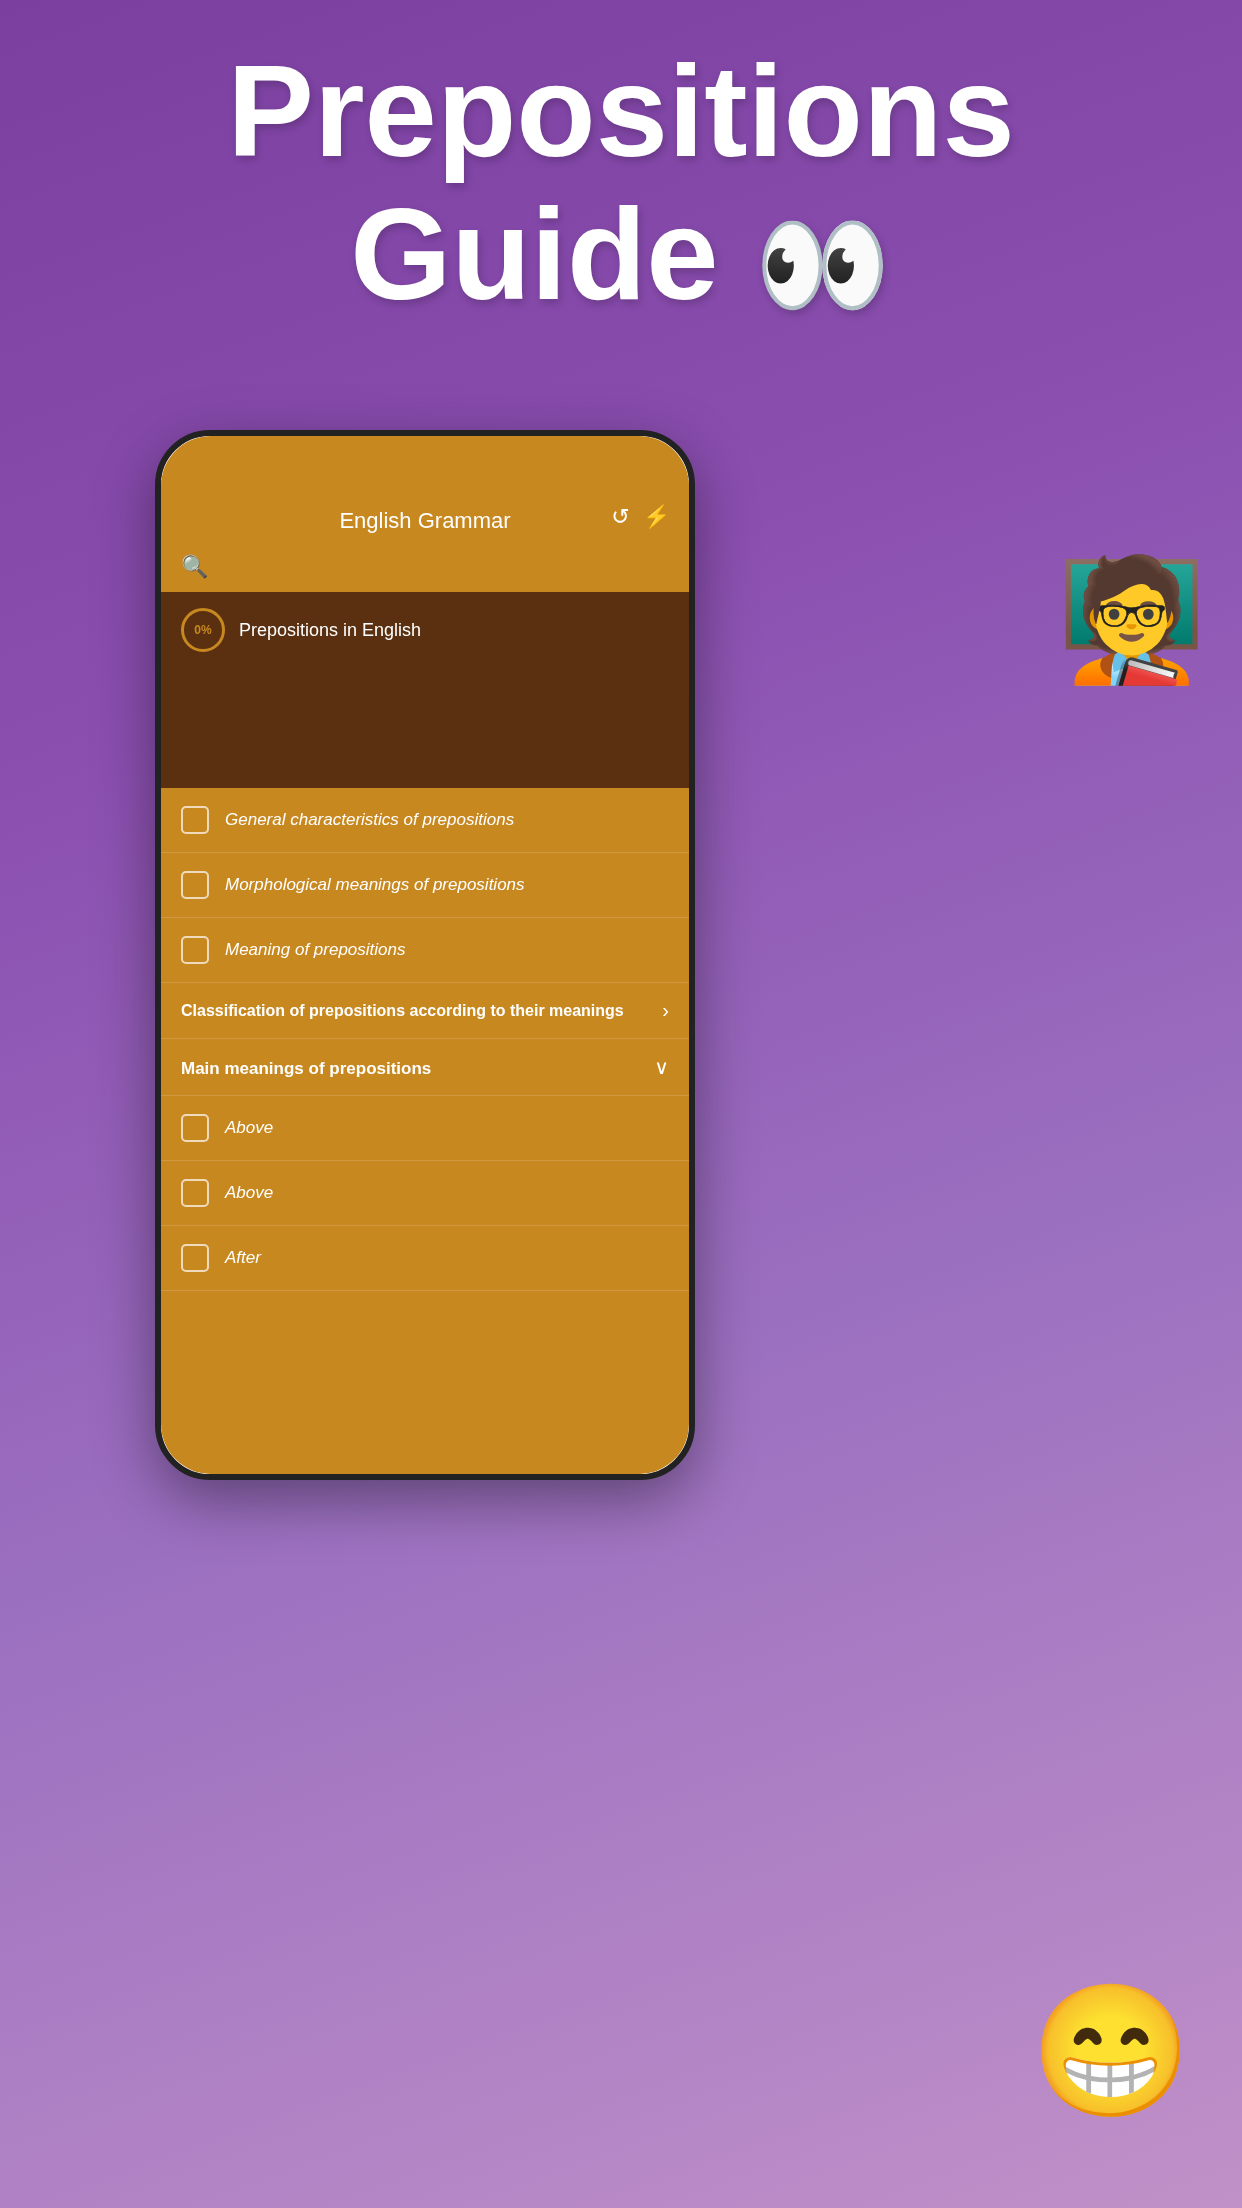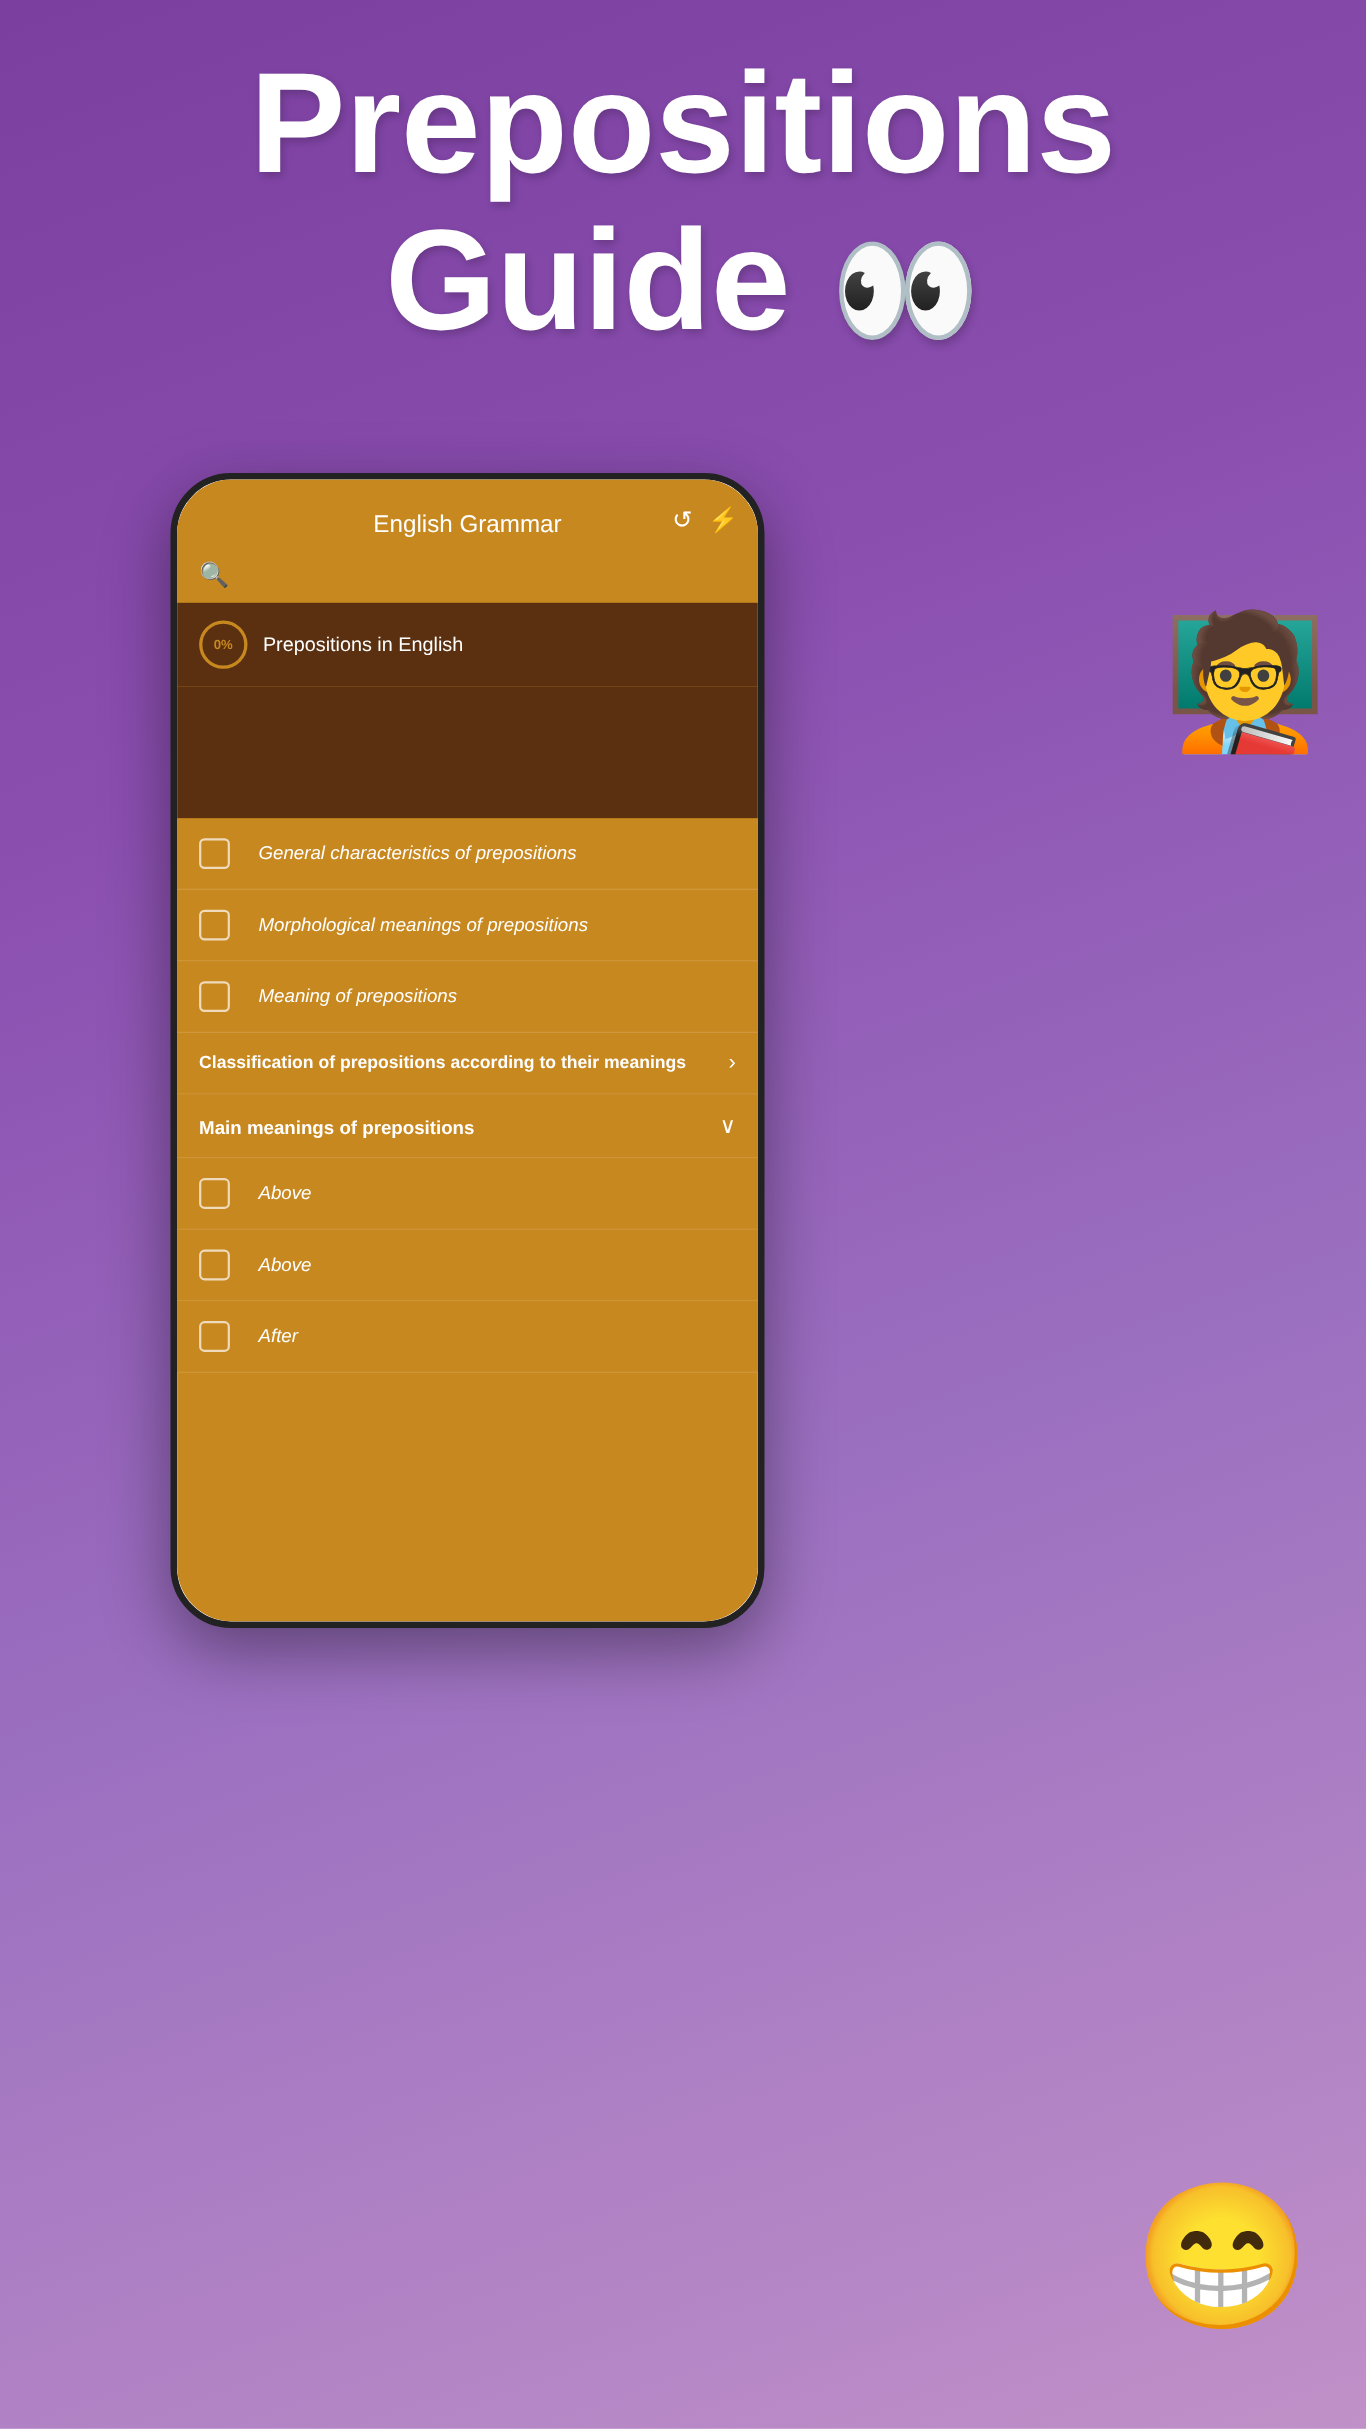"English Grammar" .app-header { margin-top: none -> 44px }
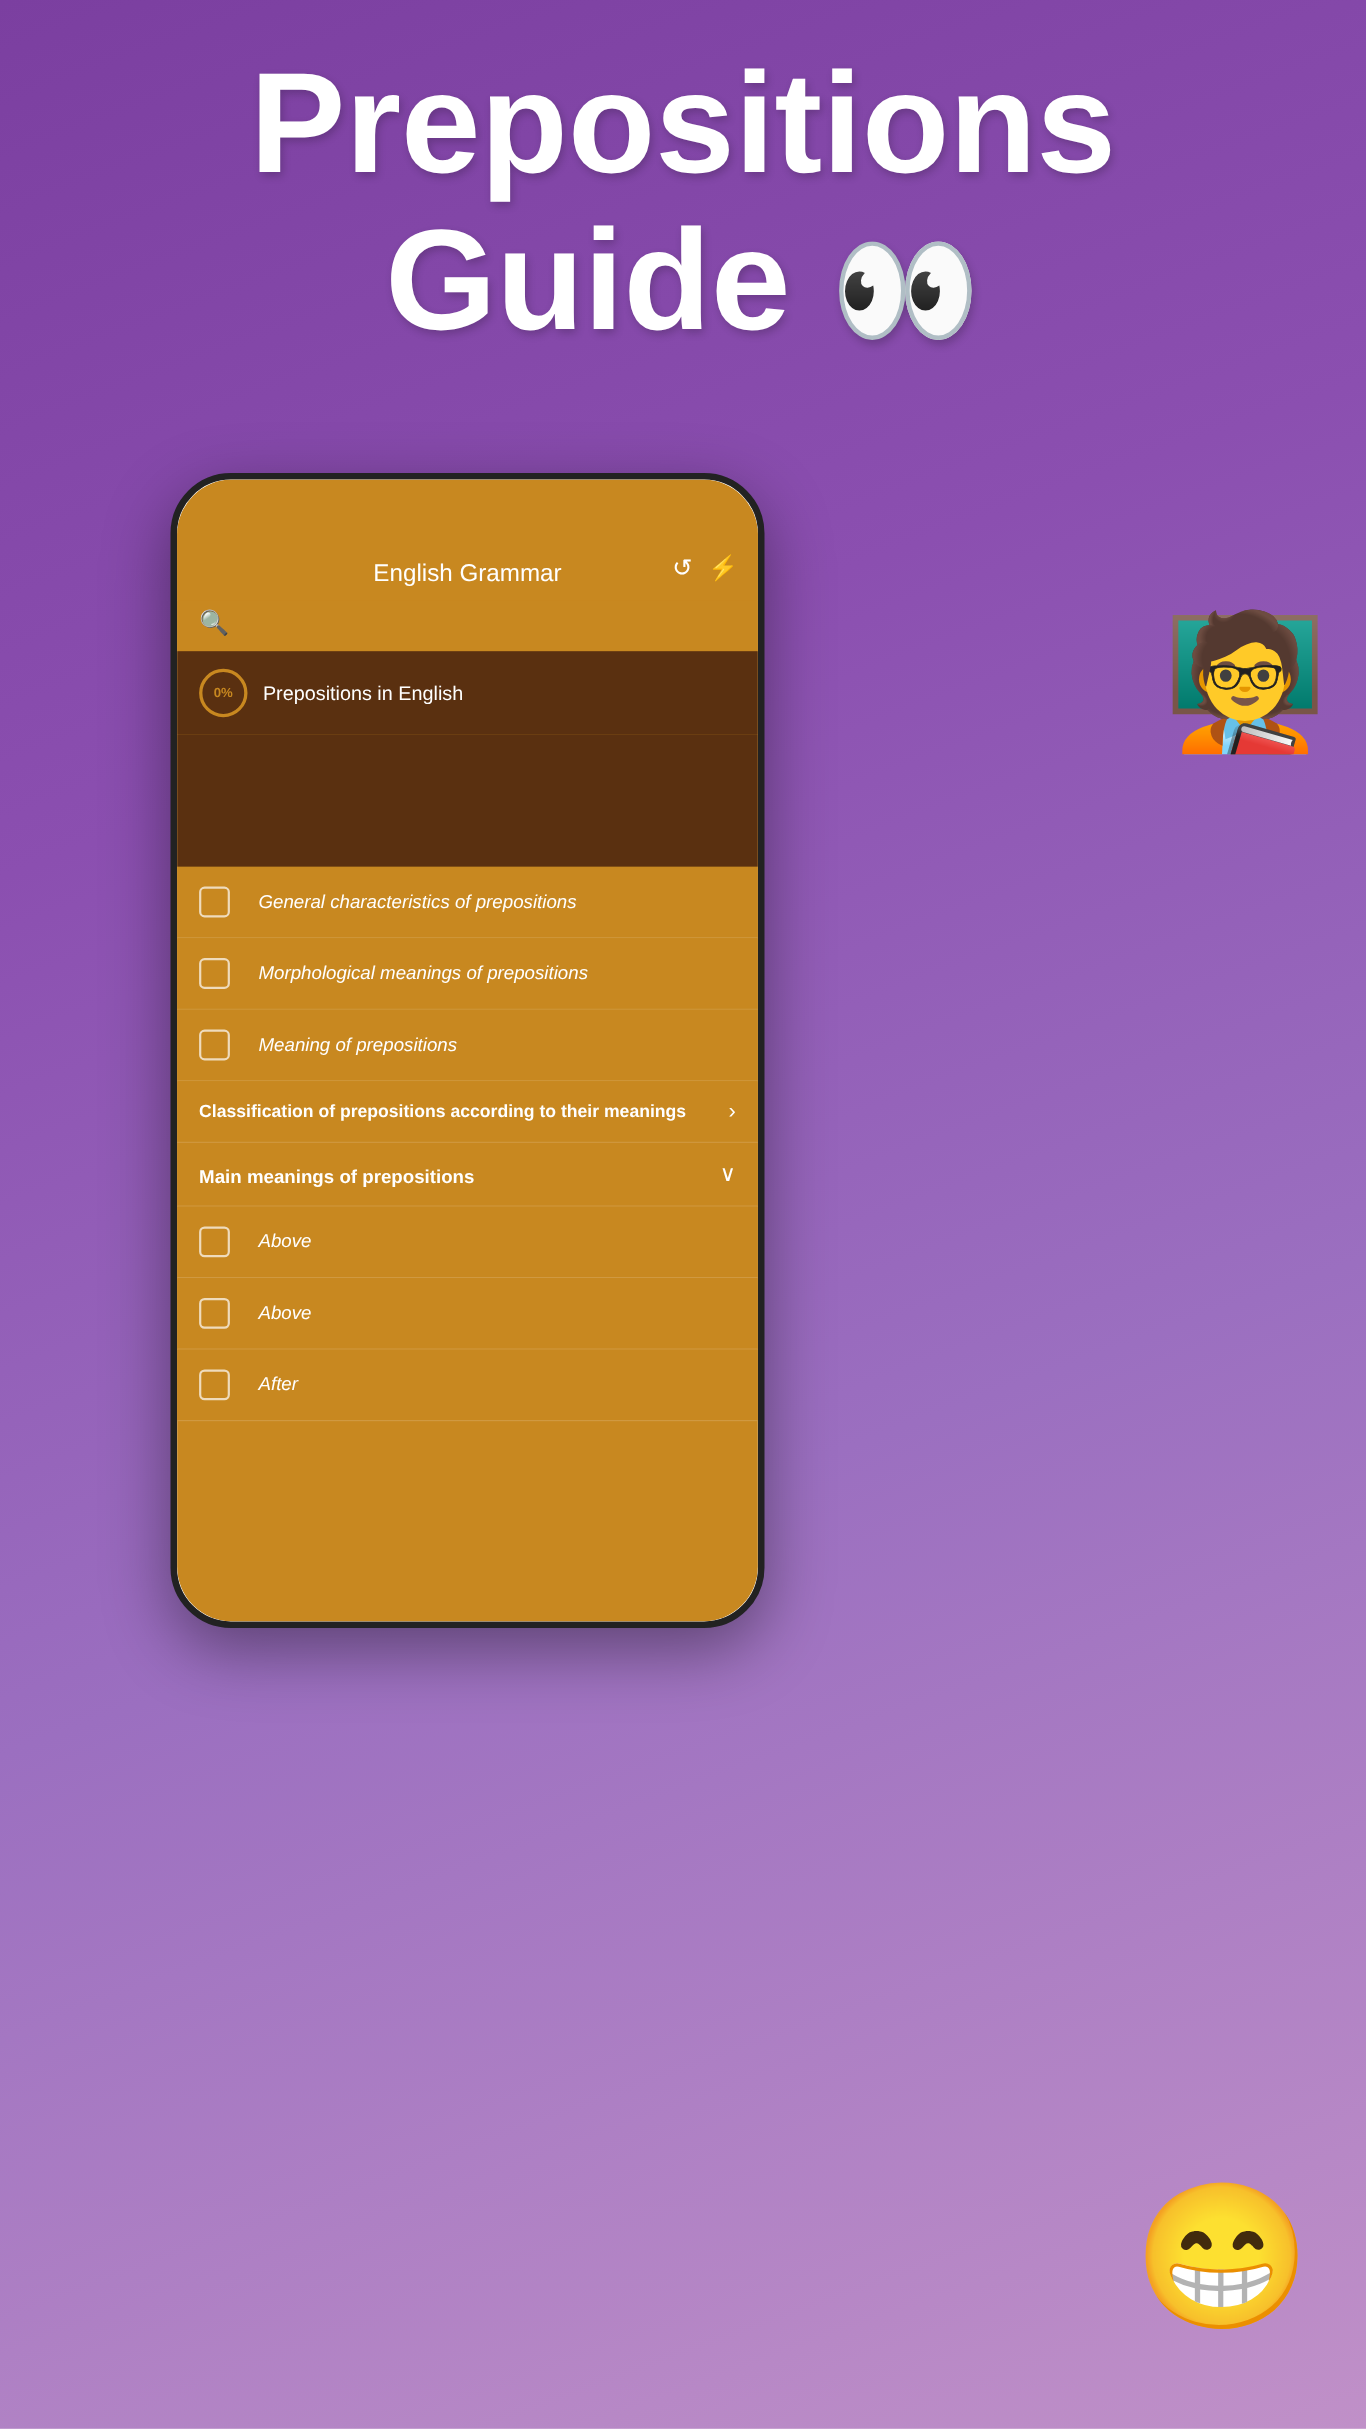"General characteristics of prepositions" .item-text { margin-left: 10px -> none }
